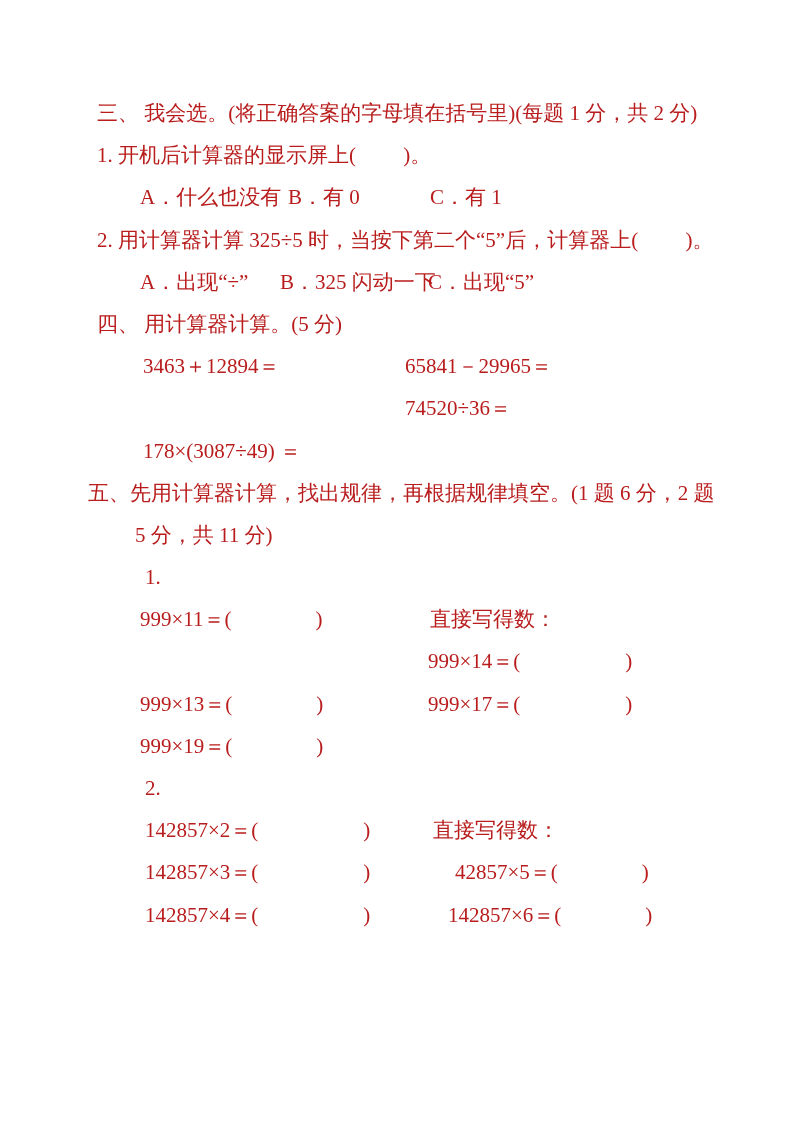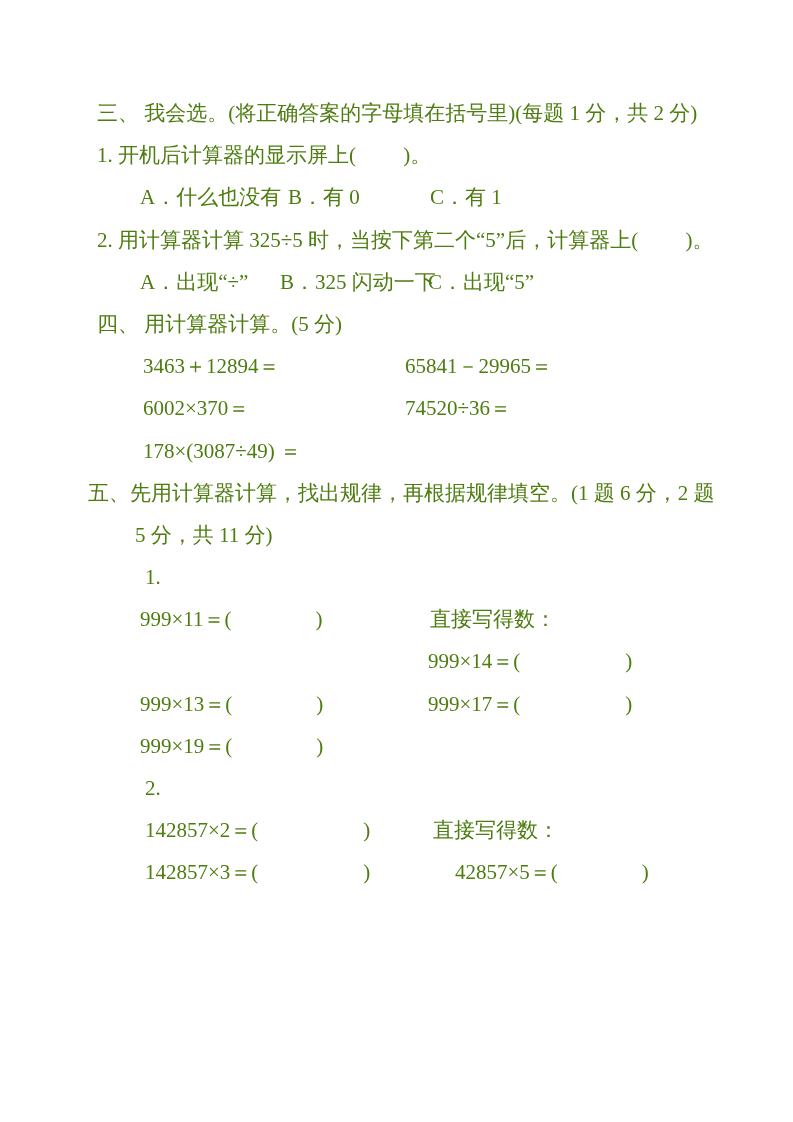"三、 我会选。(将正确答案的字母填在括号里)(每题 1 分，共 2" .page { color: #4d7c0f -> #b91c1c }
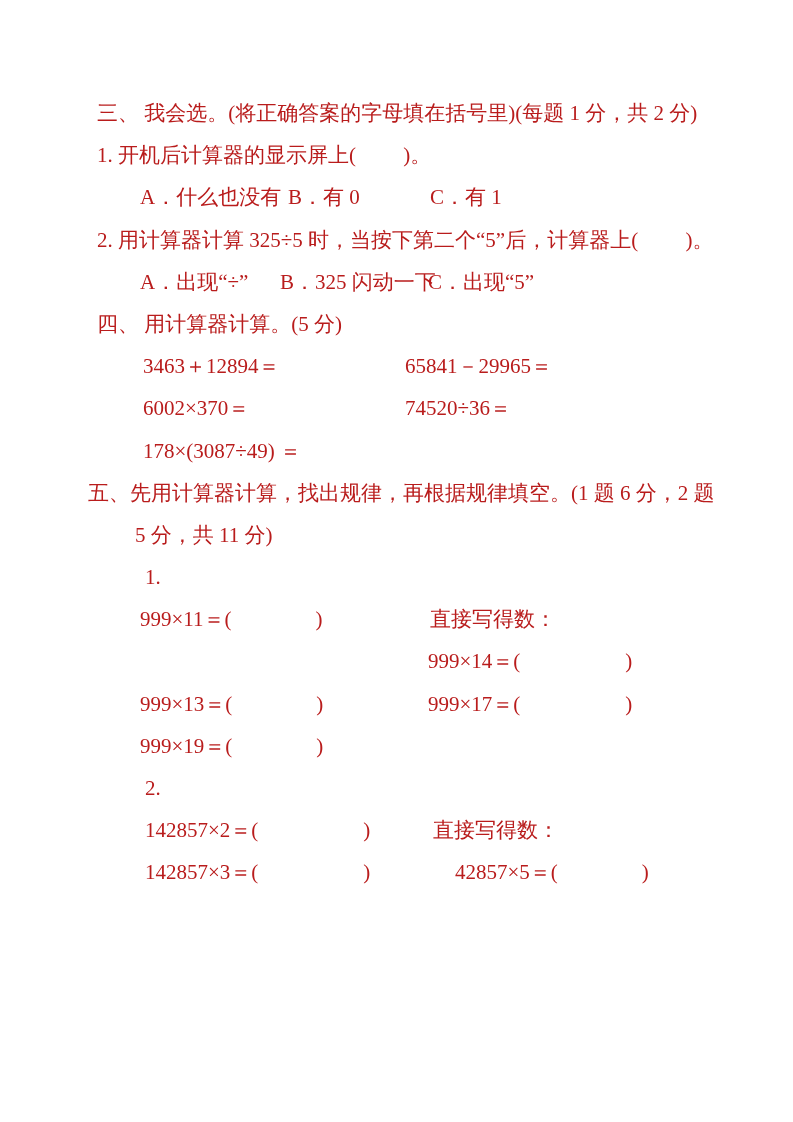"6002×370＝" span.at { html: <span>6002×370＝</span> -> none }
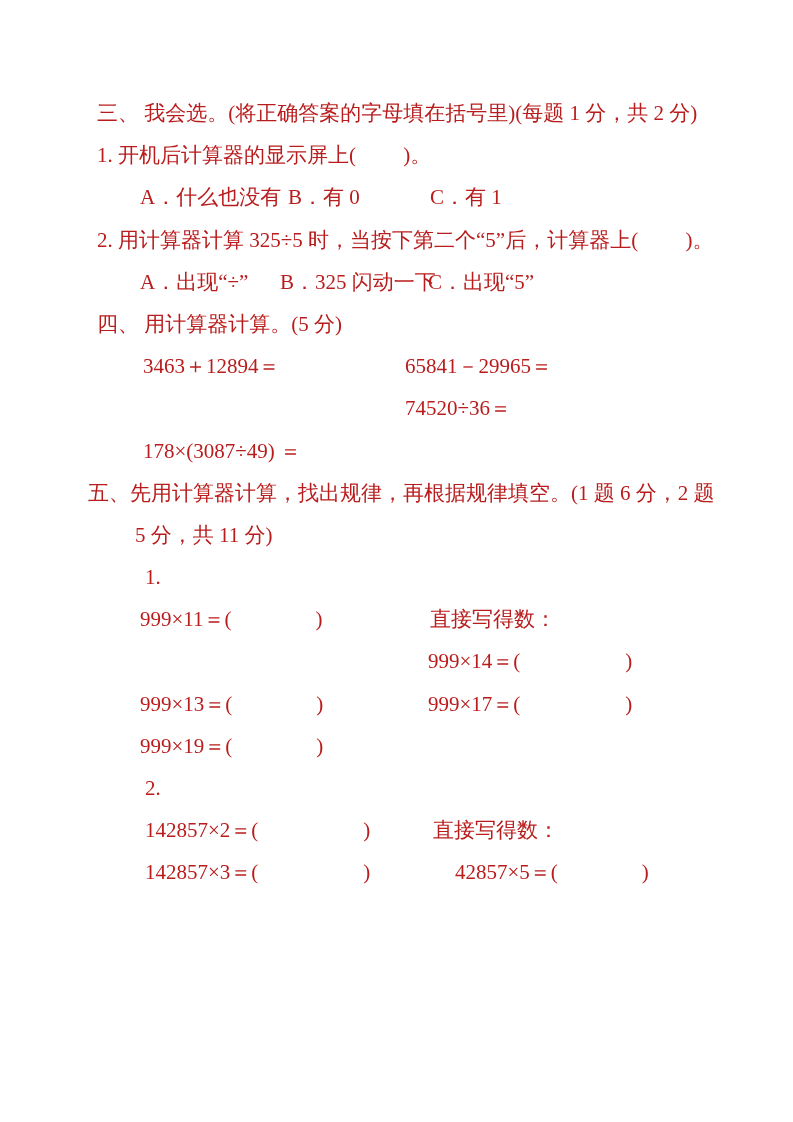"142857×4＝( )" div.line { html: none -> <div> <span>142857×4＝( )</span> <span>142857×6＝( )</span> </div> }
